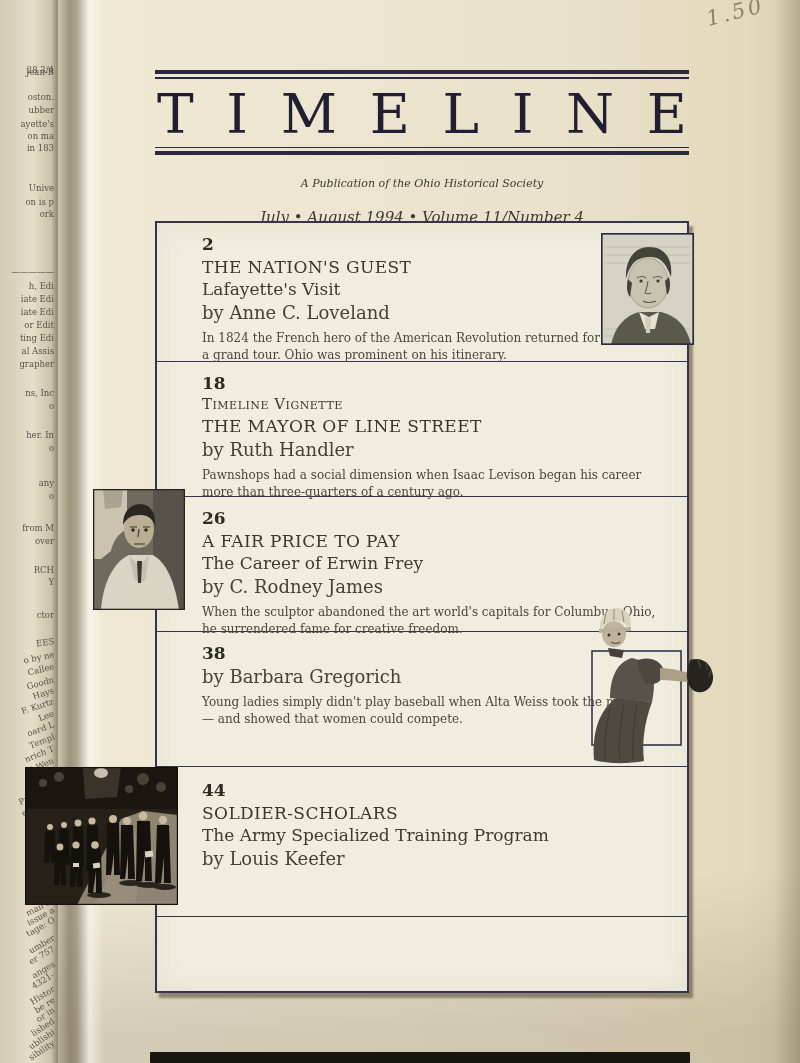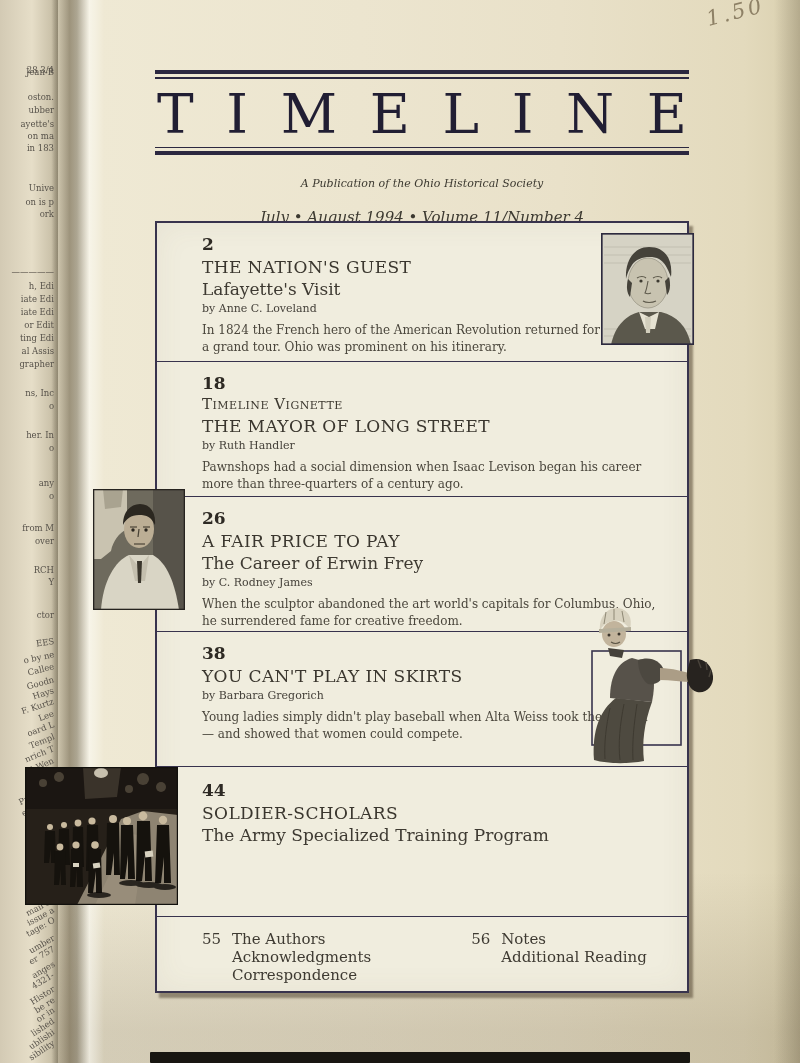"by Anne C. Loveland" .ebyline { font-size: 11px -> 18px }
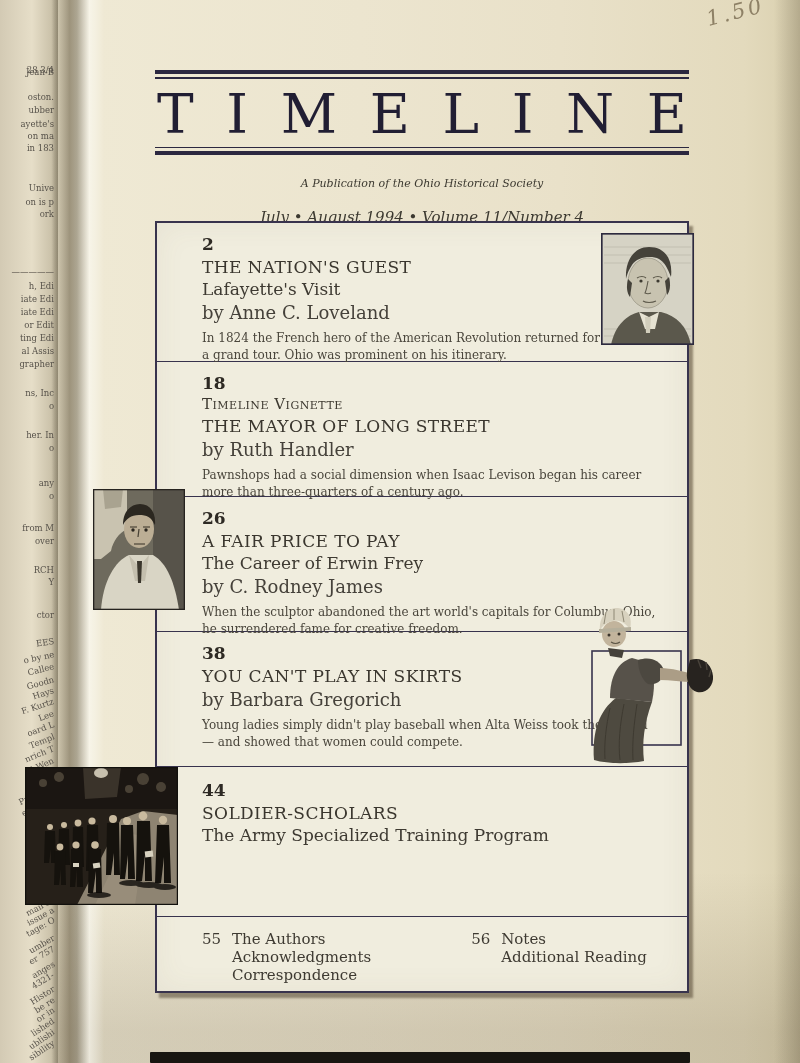"THE MAYOR OF LONG STREET" div.etitle { text: LONG -> LINE }
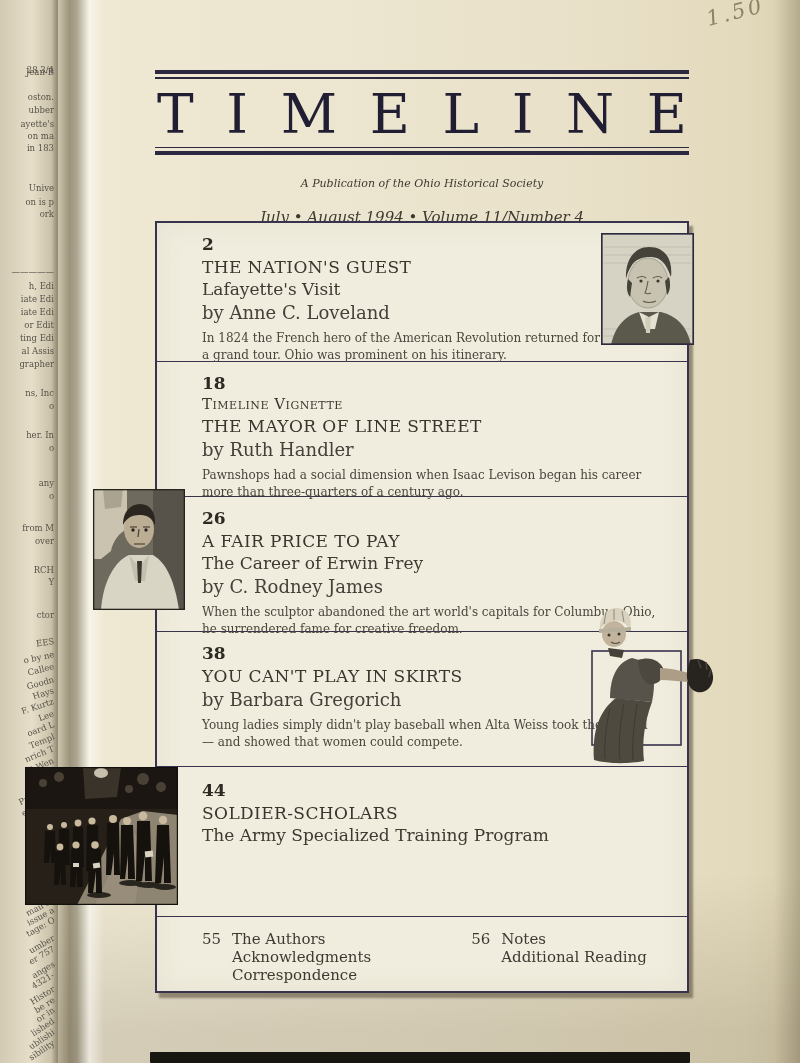"YOU CAN'T PLAY IN SKIRTS" div.etitle { html: <div>YOU CAN'T PLAY IN SKIRTS</div> -> none }
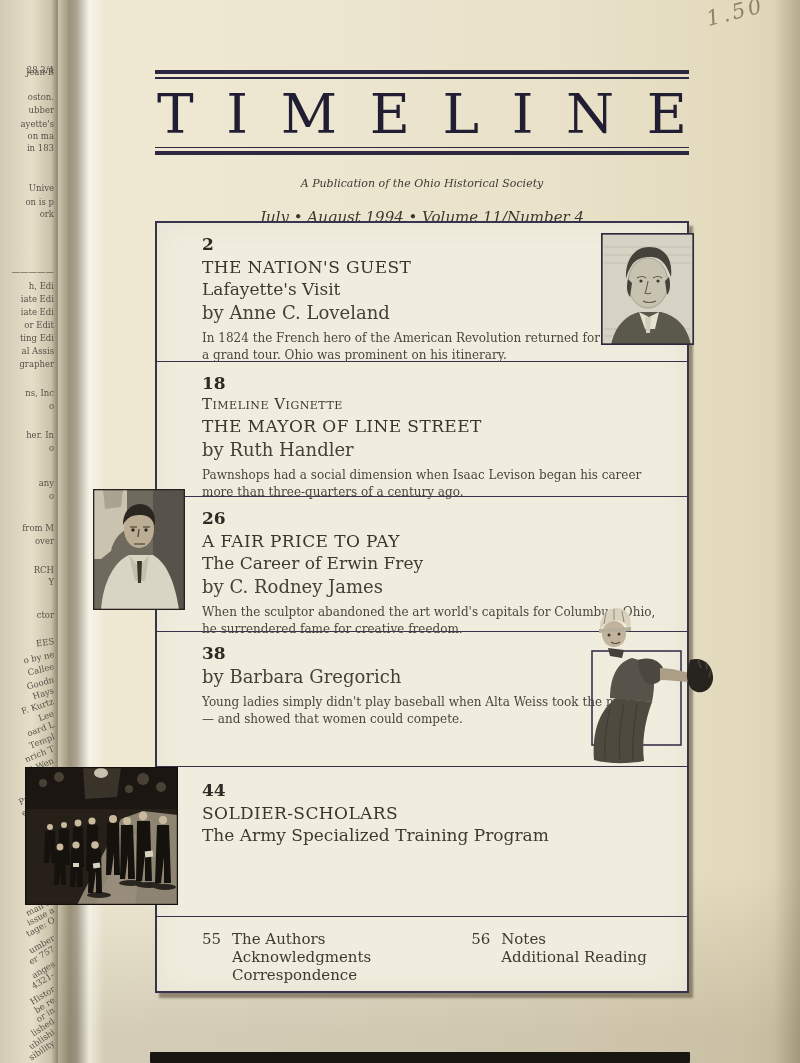"by Louis Keefer" div.ebyline { html: none -> <div>by Louis Keefer</div> }
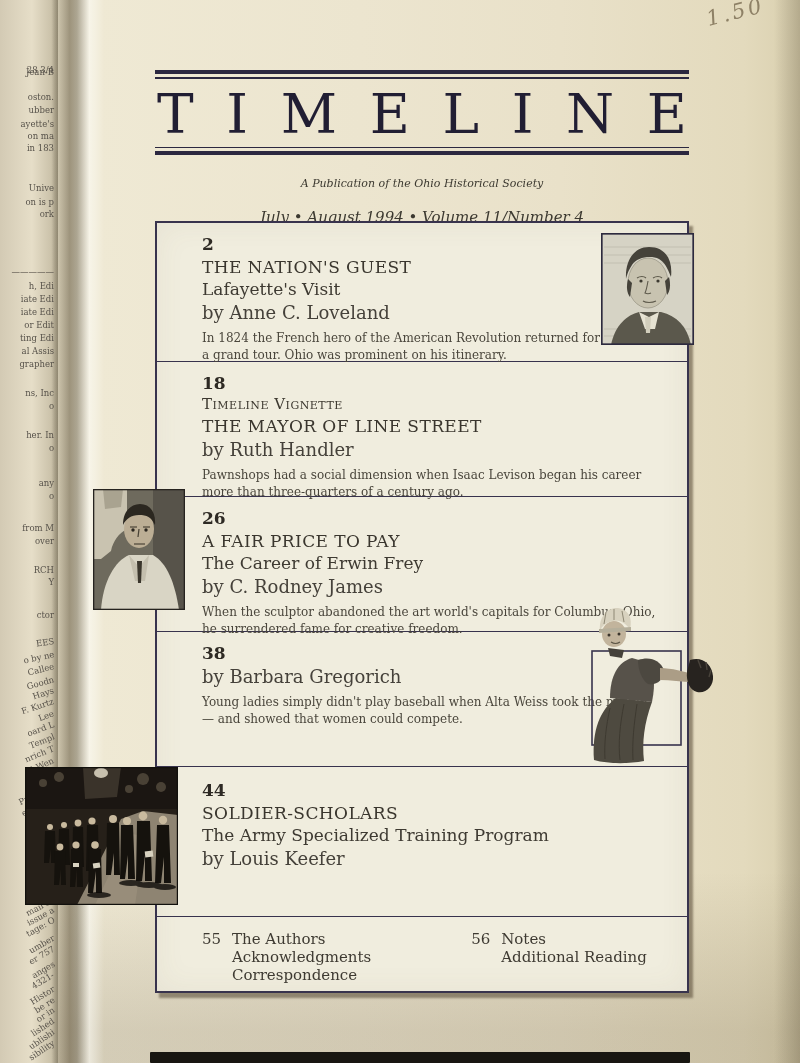"55" section.toc-footer { html: <section> <div> <div>55</div> <div> <div>The Authors</div> <div>Acknowledgments</div> <div>Correspondence</div> </div> </div> <div> <div>56</div> <div> <div>Notes</div> <div>Additional Reading</div> </div> </div> </section> -> none }
